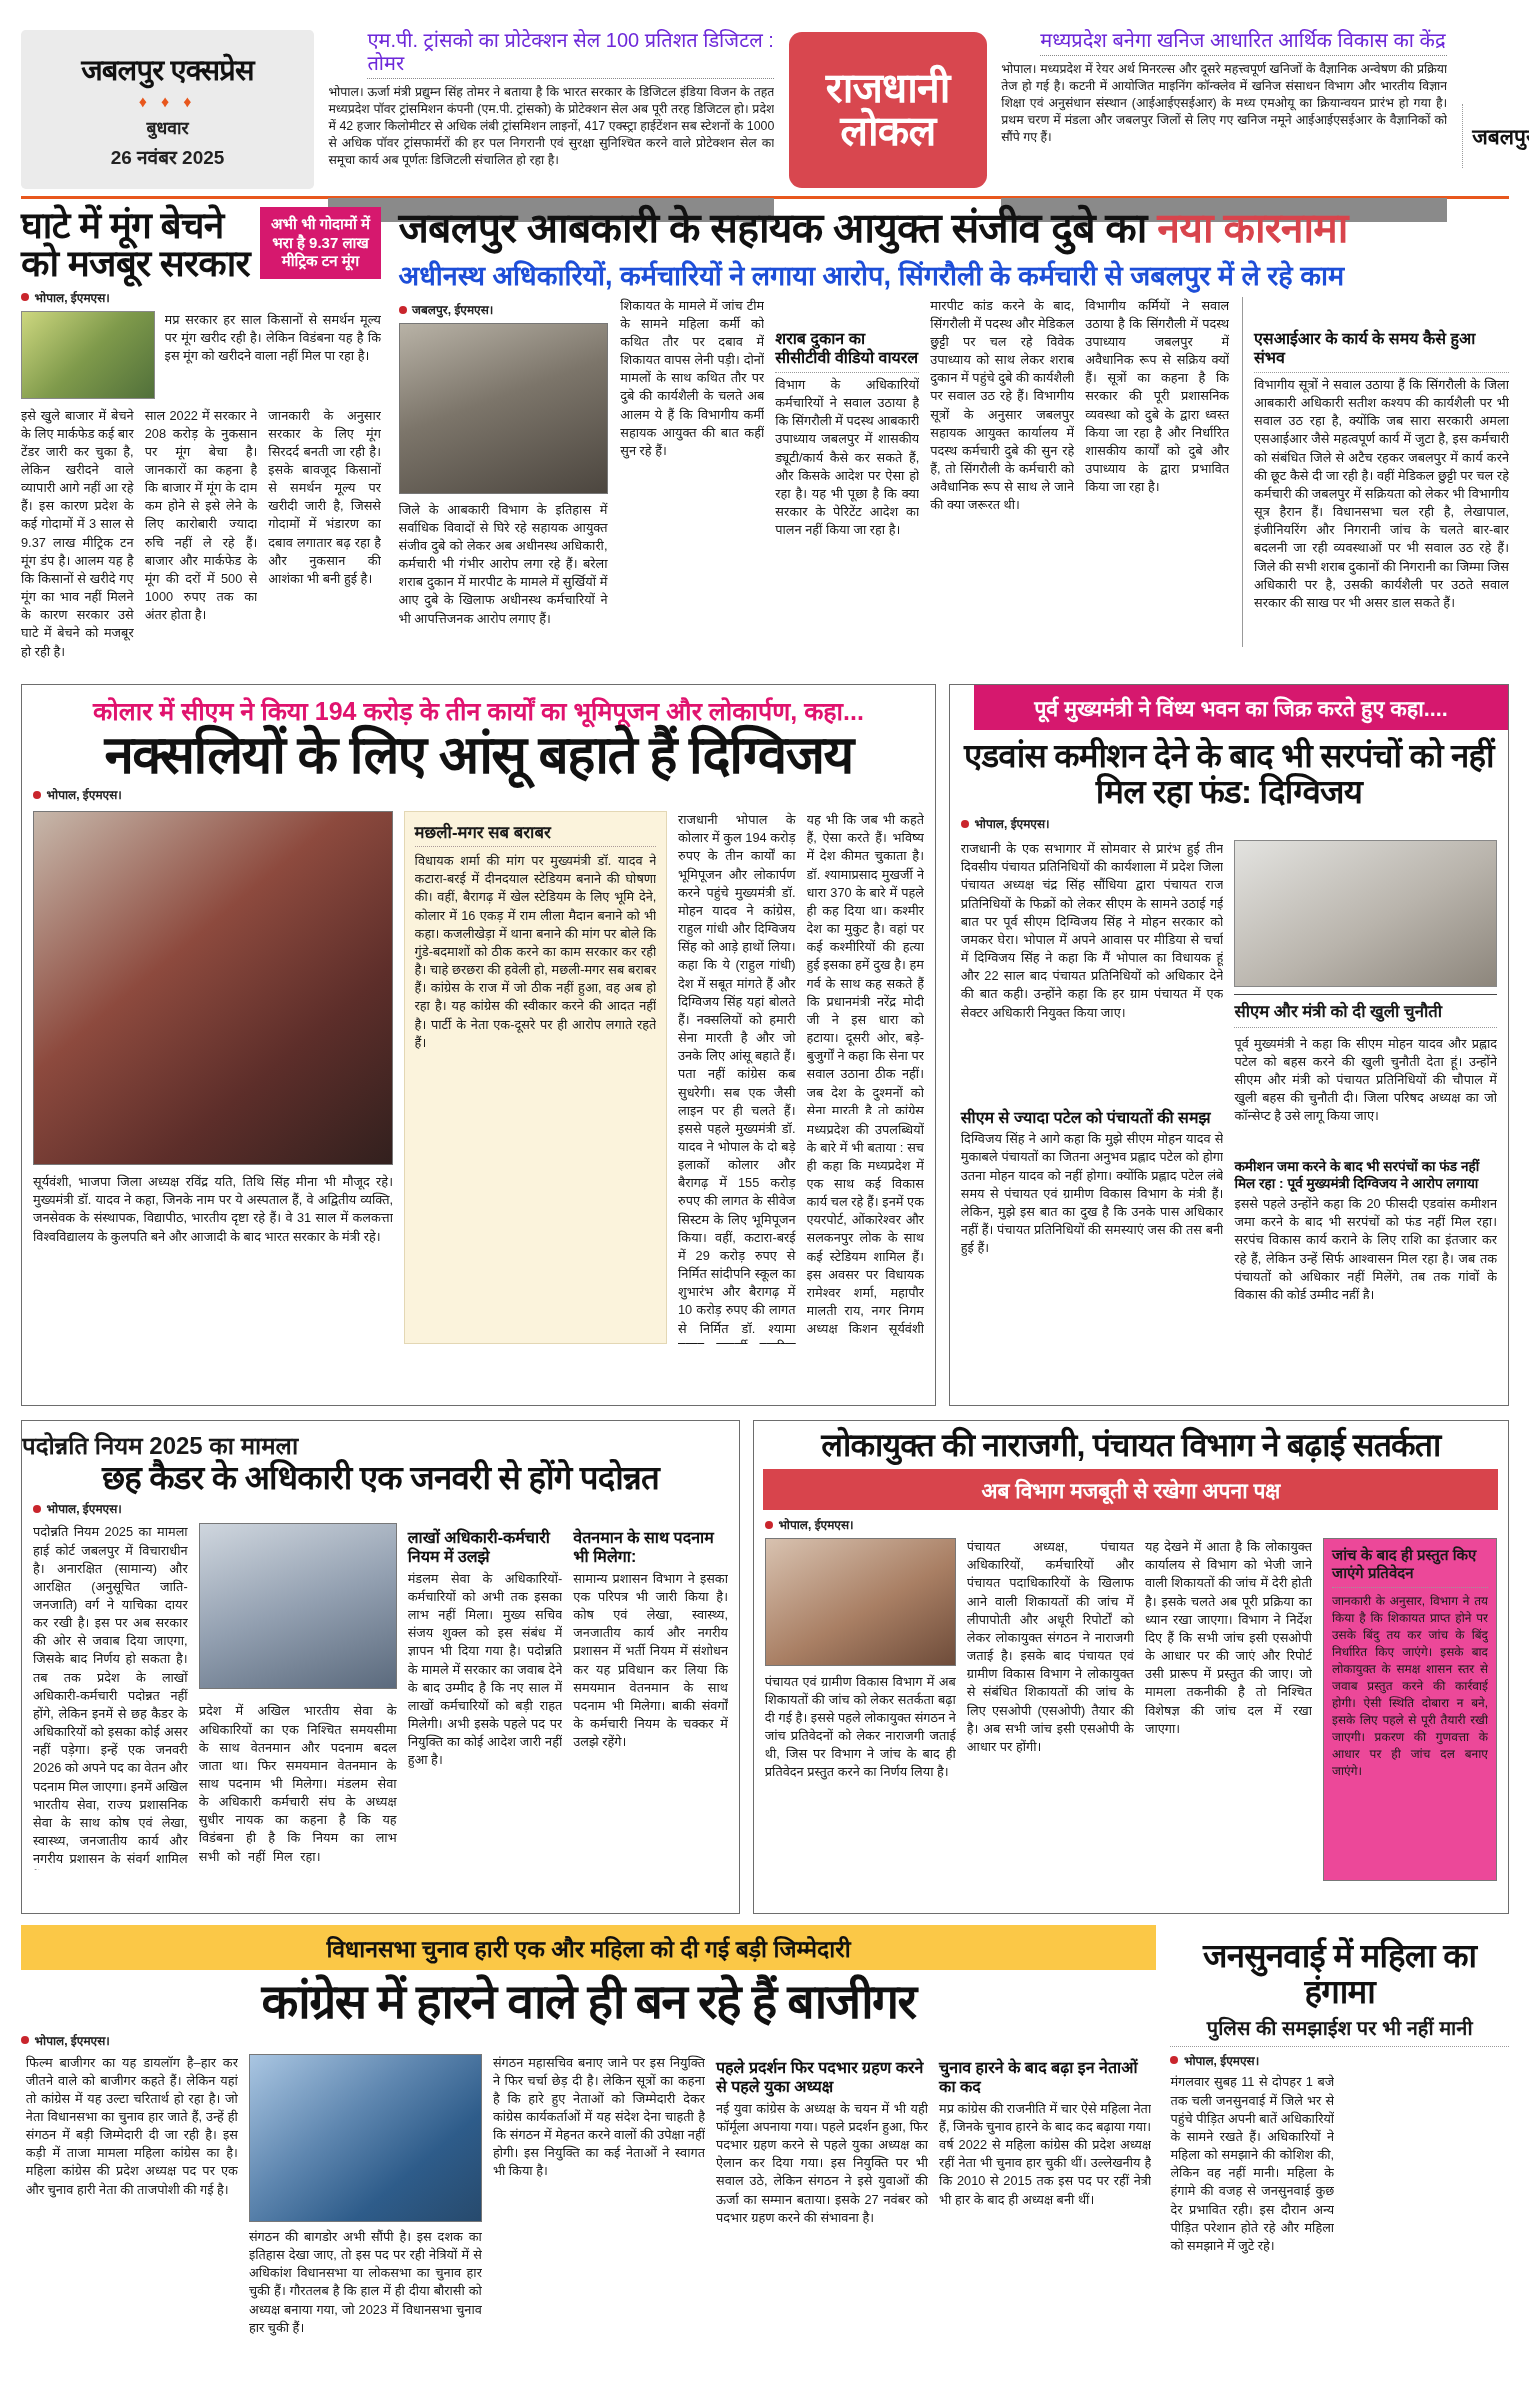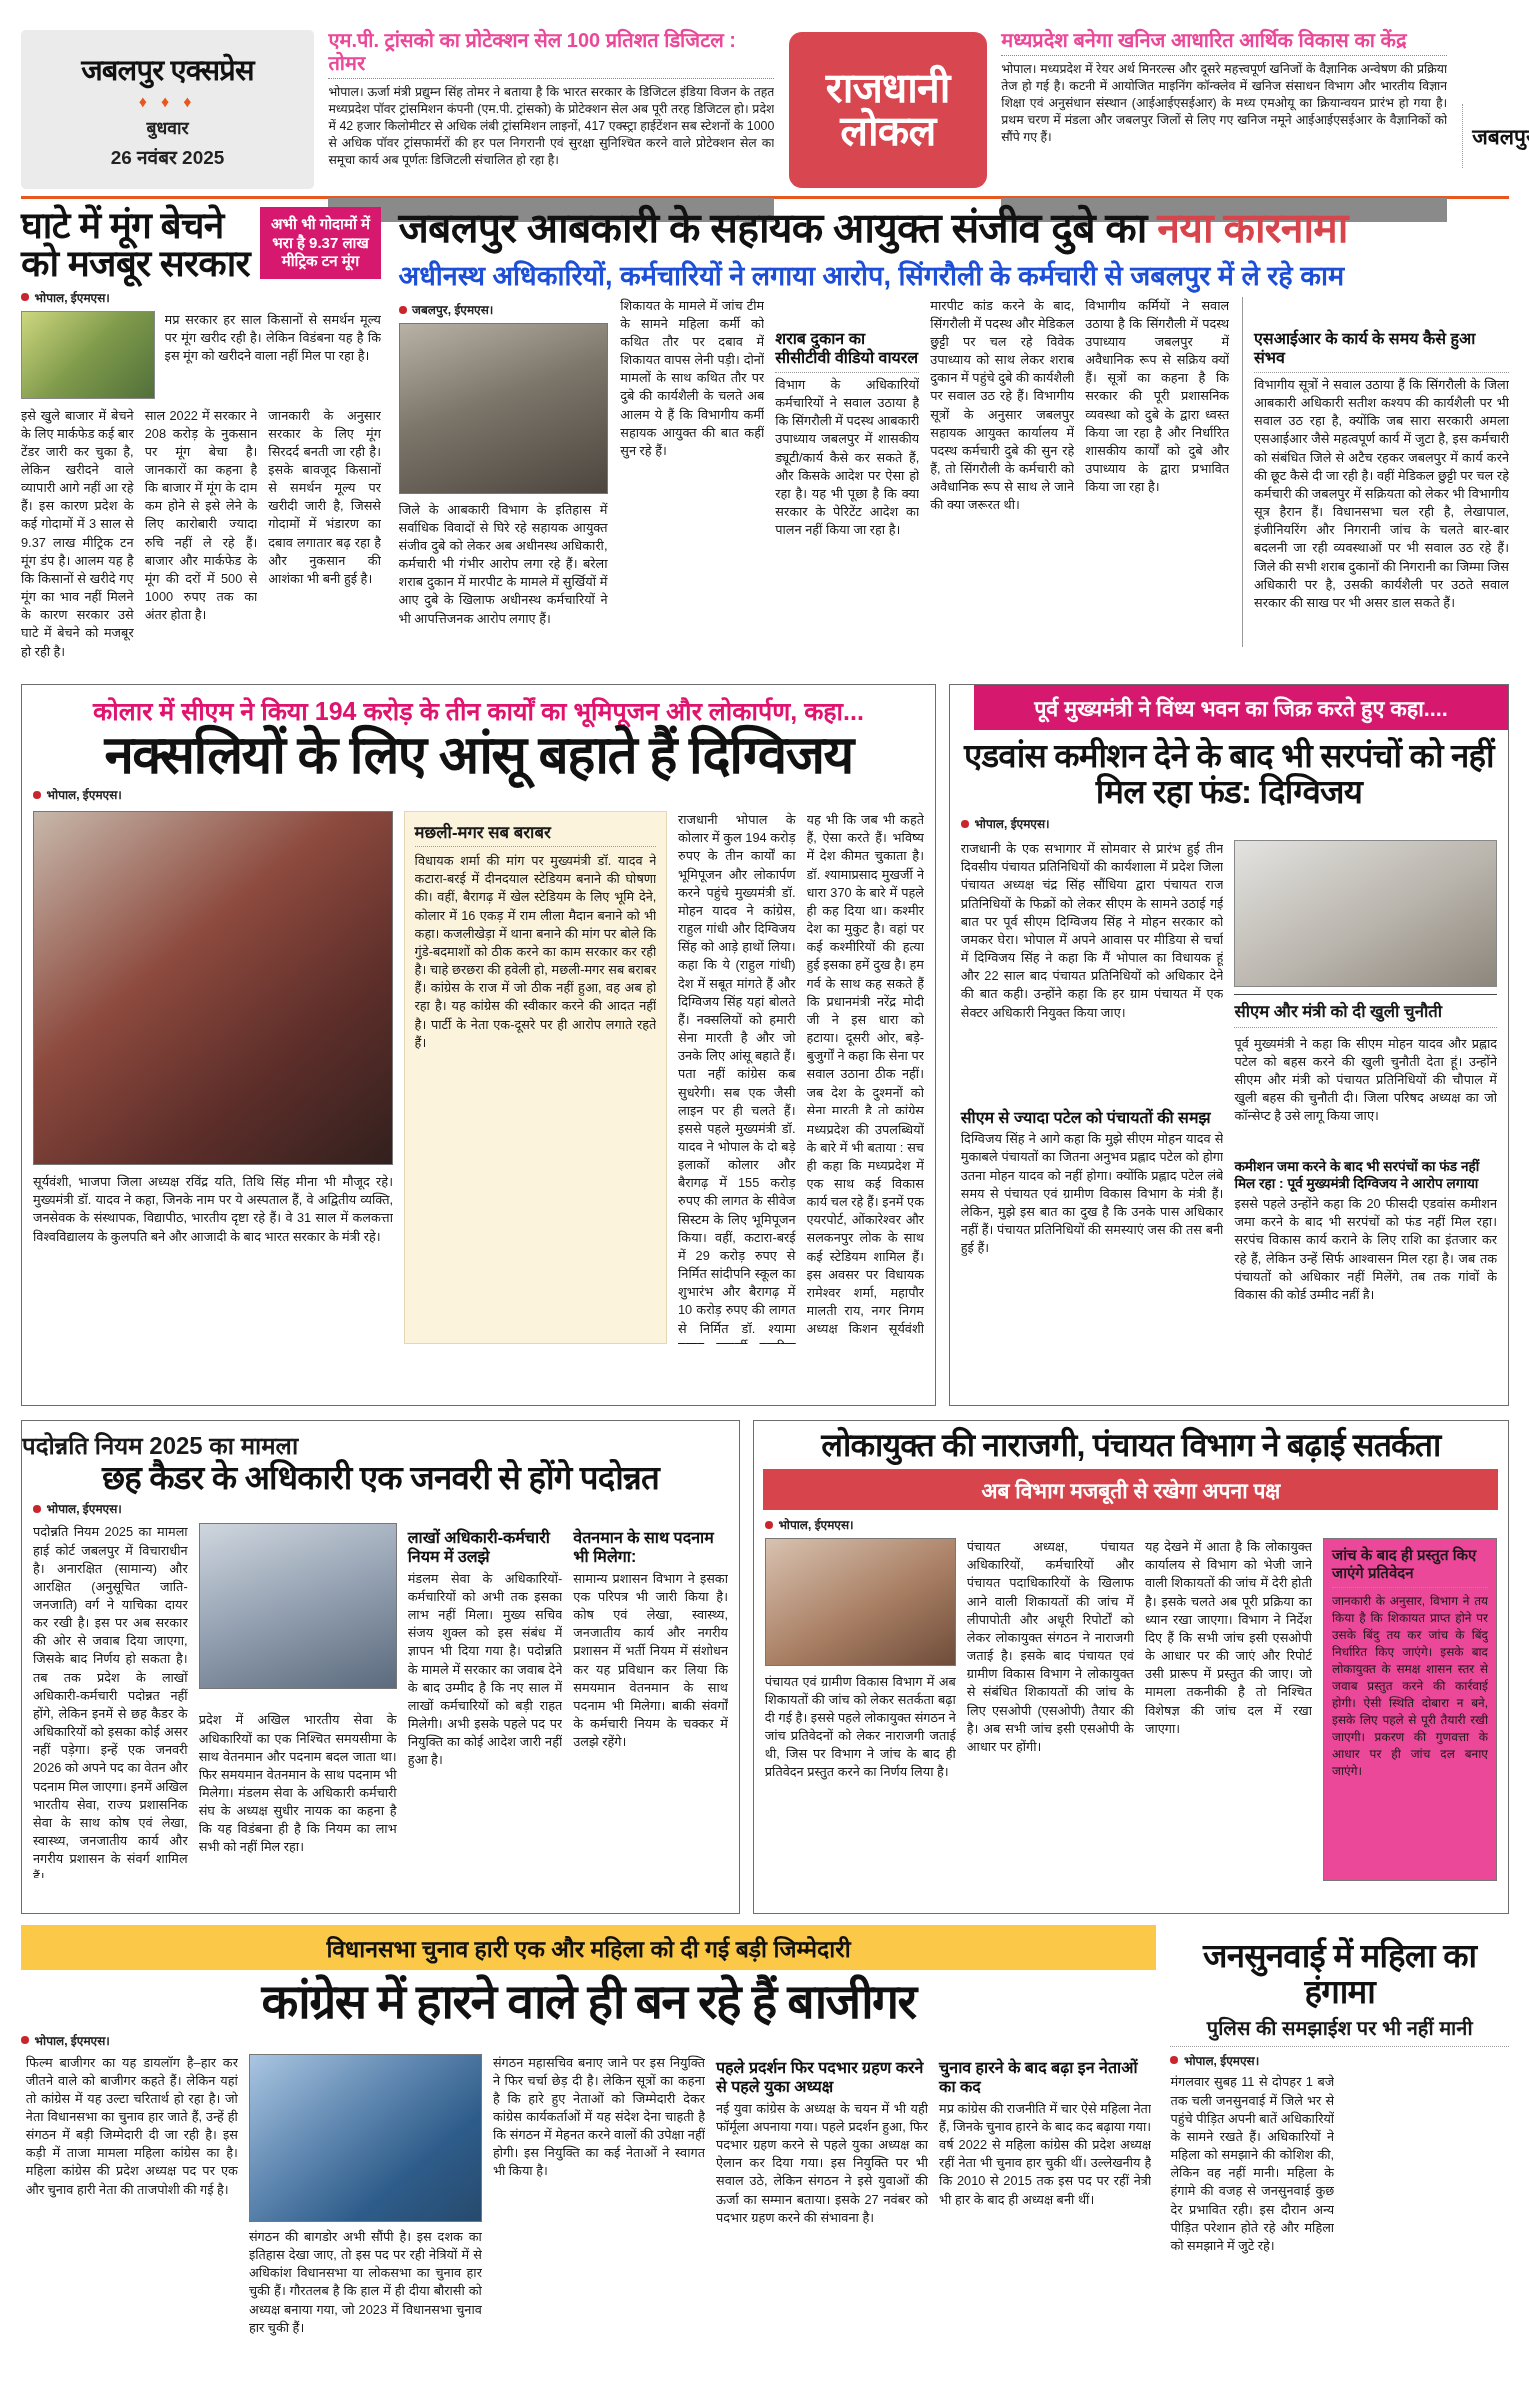"एम.पी. ट्रांसको का प्रोटेक्शन सेल" .topart .th { color: #ec4899 -> #6d28d9; font-weight: 700 -> 400; margin-left: none -> 39px }
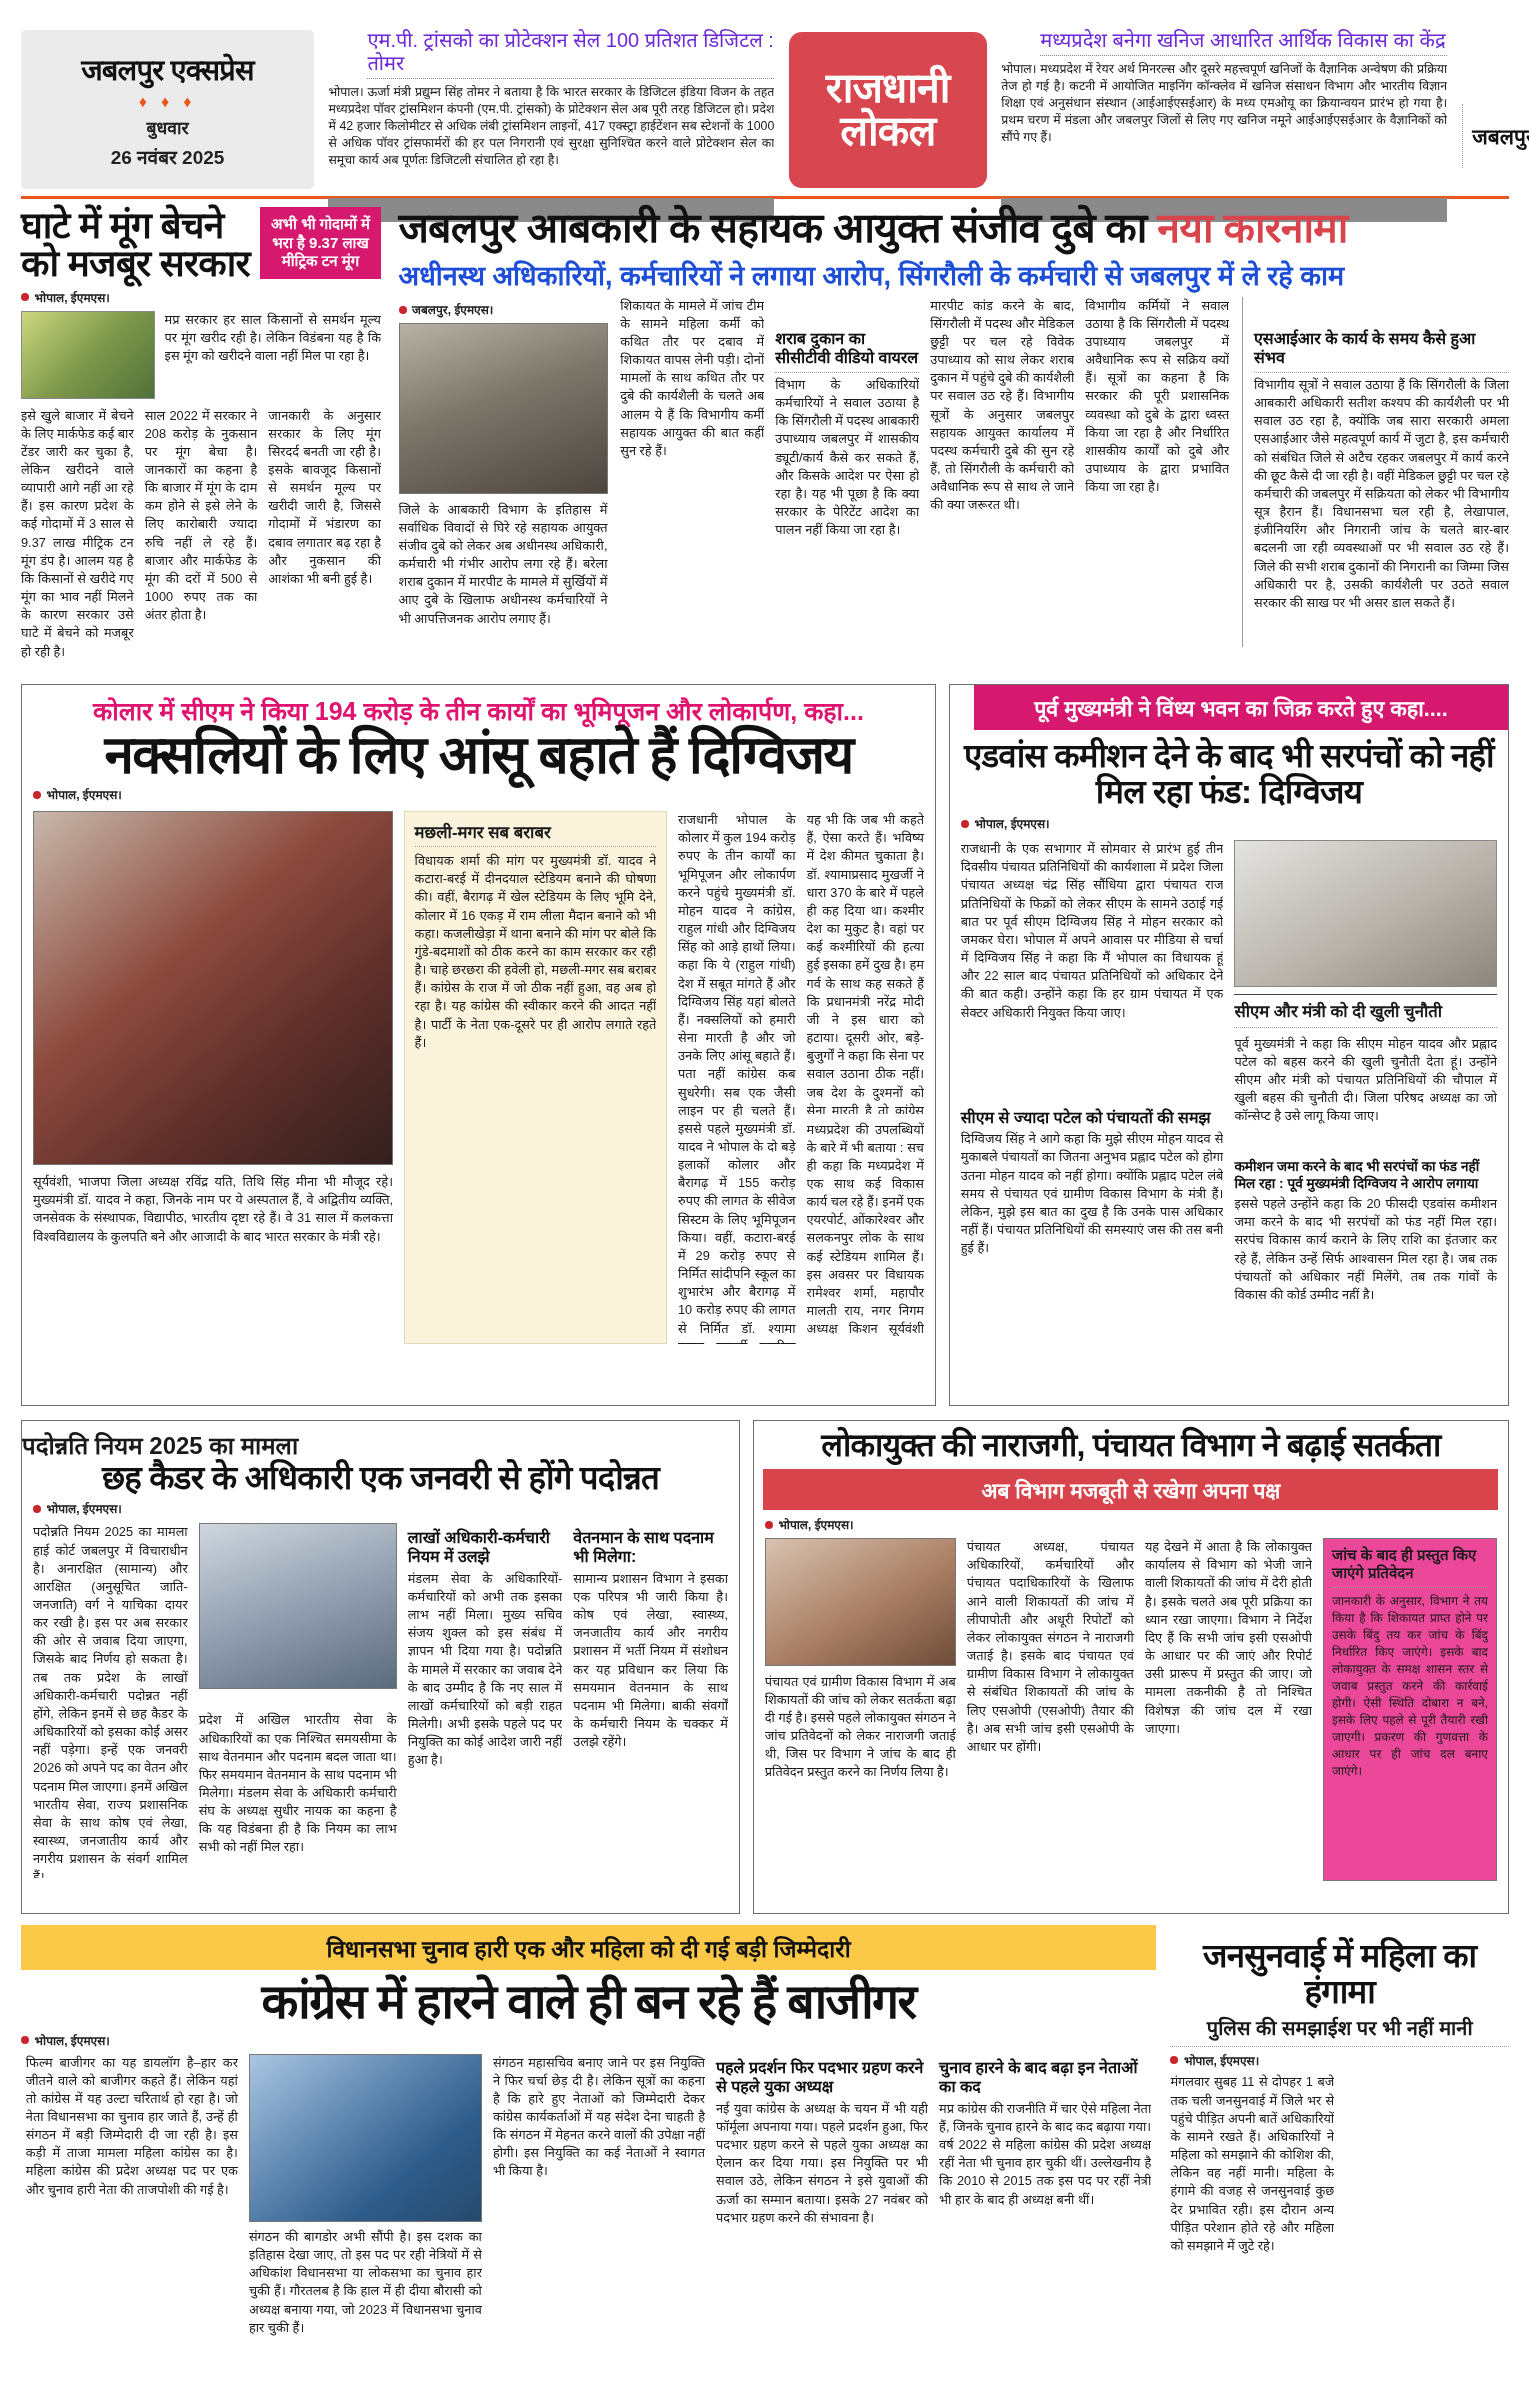"प्रदेश में अखिल भारतीय सेवा" div.col { font-family: none -> Liberation Mono, monospace; margin-top: 22px -> 14px }
